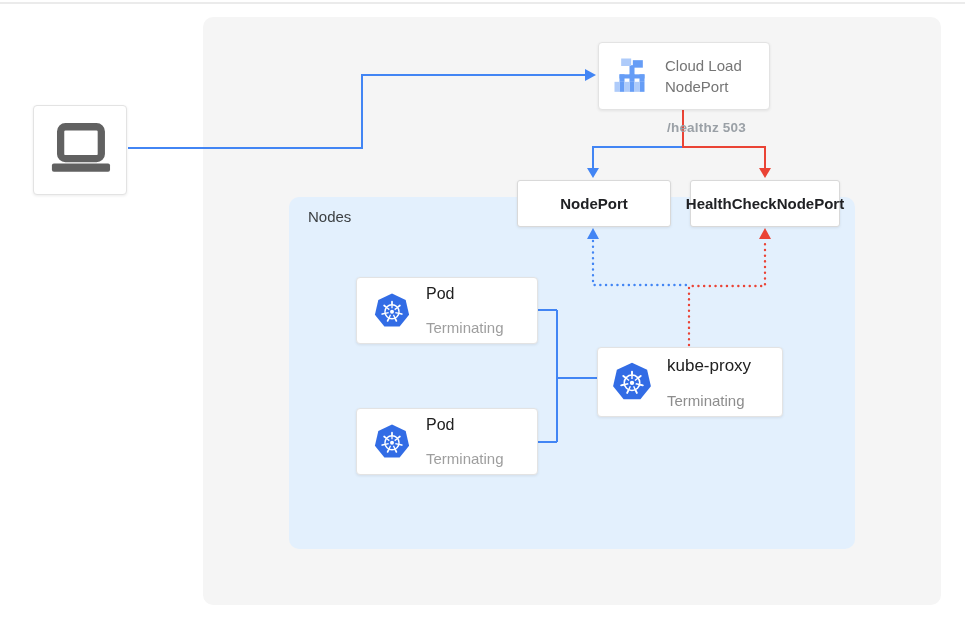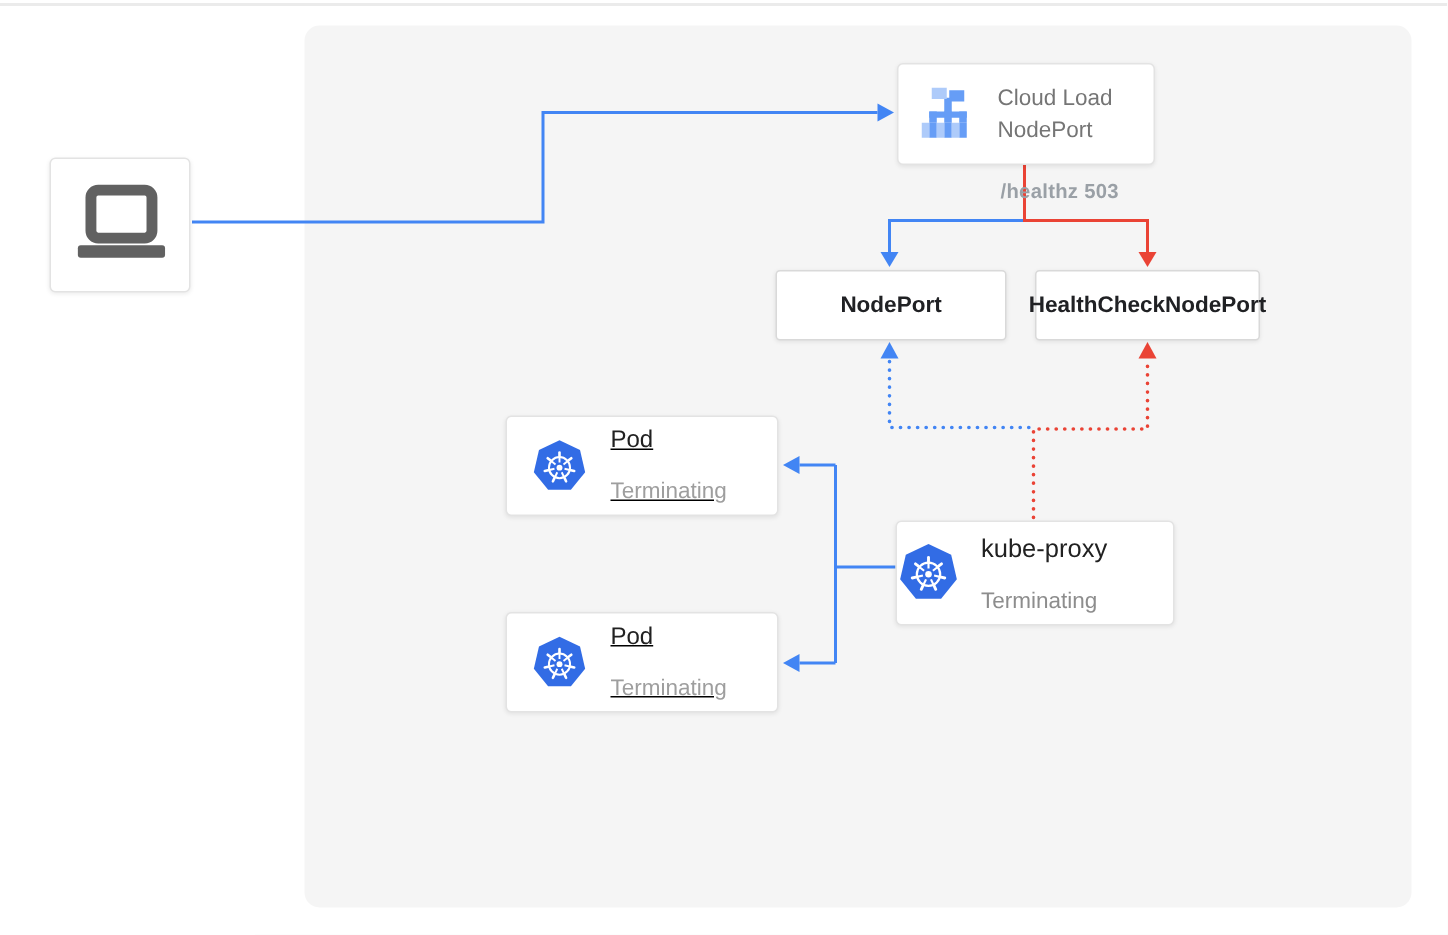"Nodes" div.nodes-panel { html: none -> <div> <span>Nodes</span> </div> }
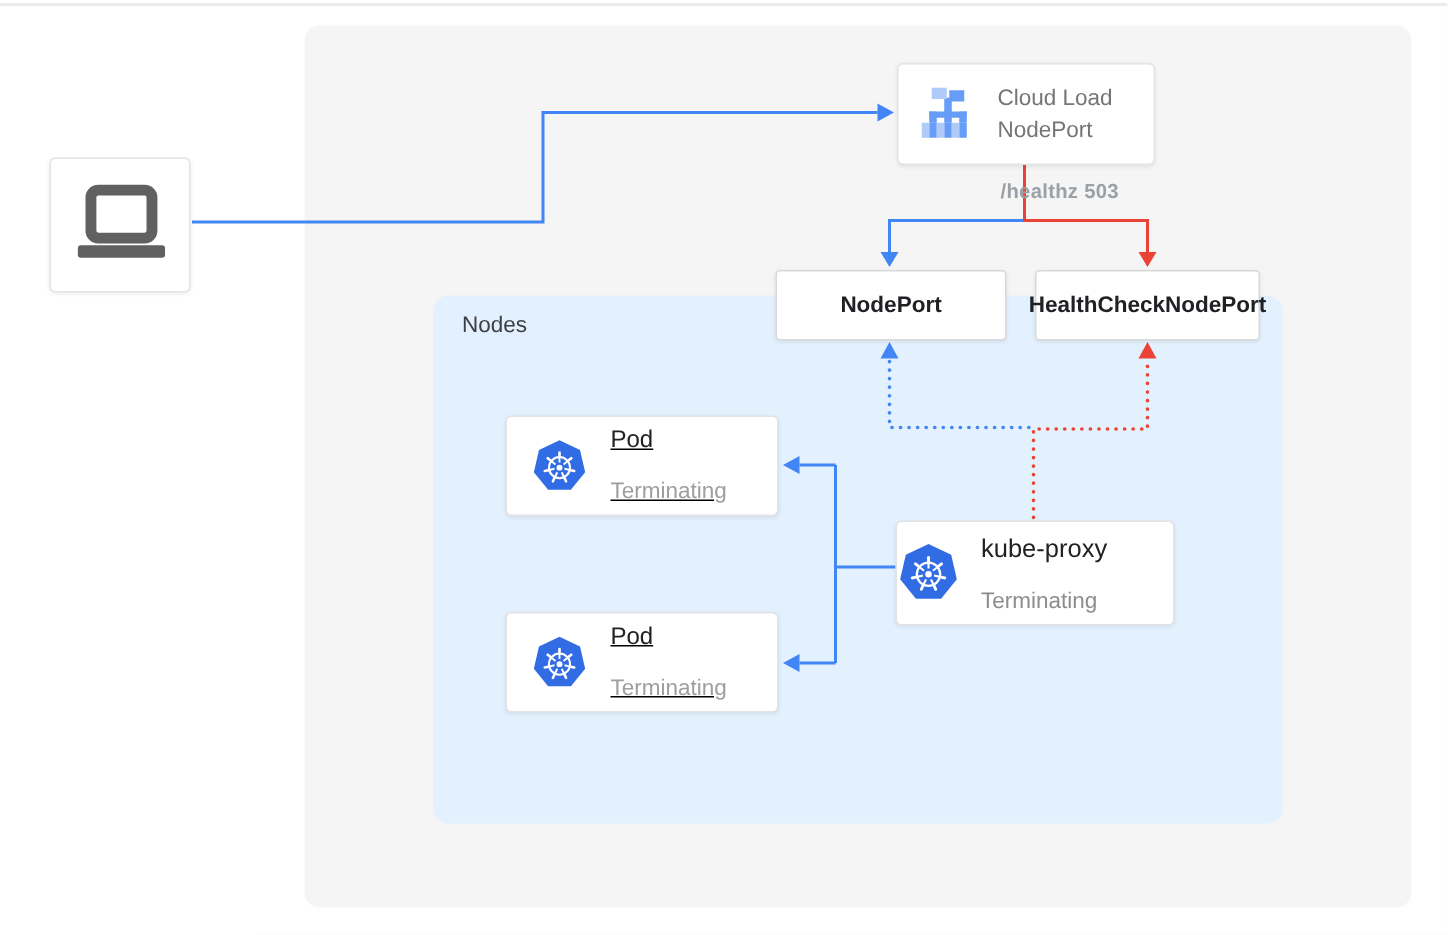"Pod" .pod-card { left: 337px -> 356px; text-decoration: underline -> none }
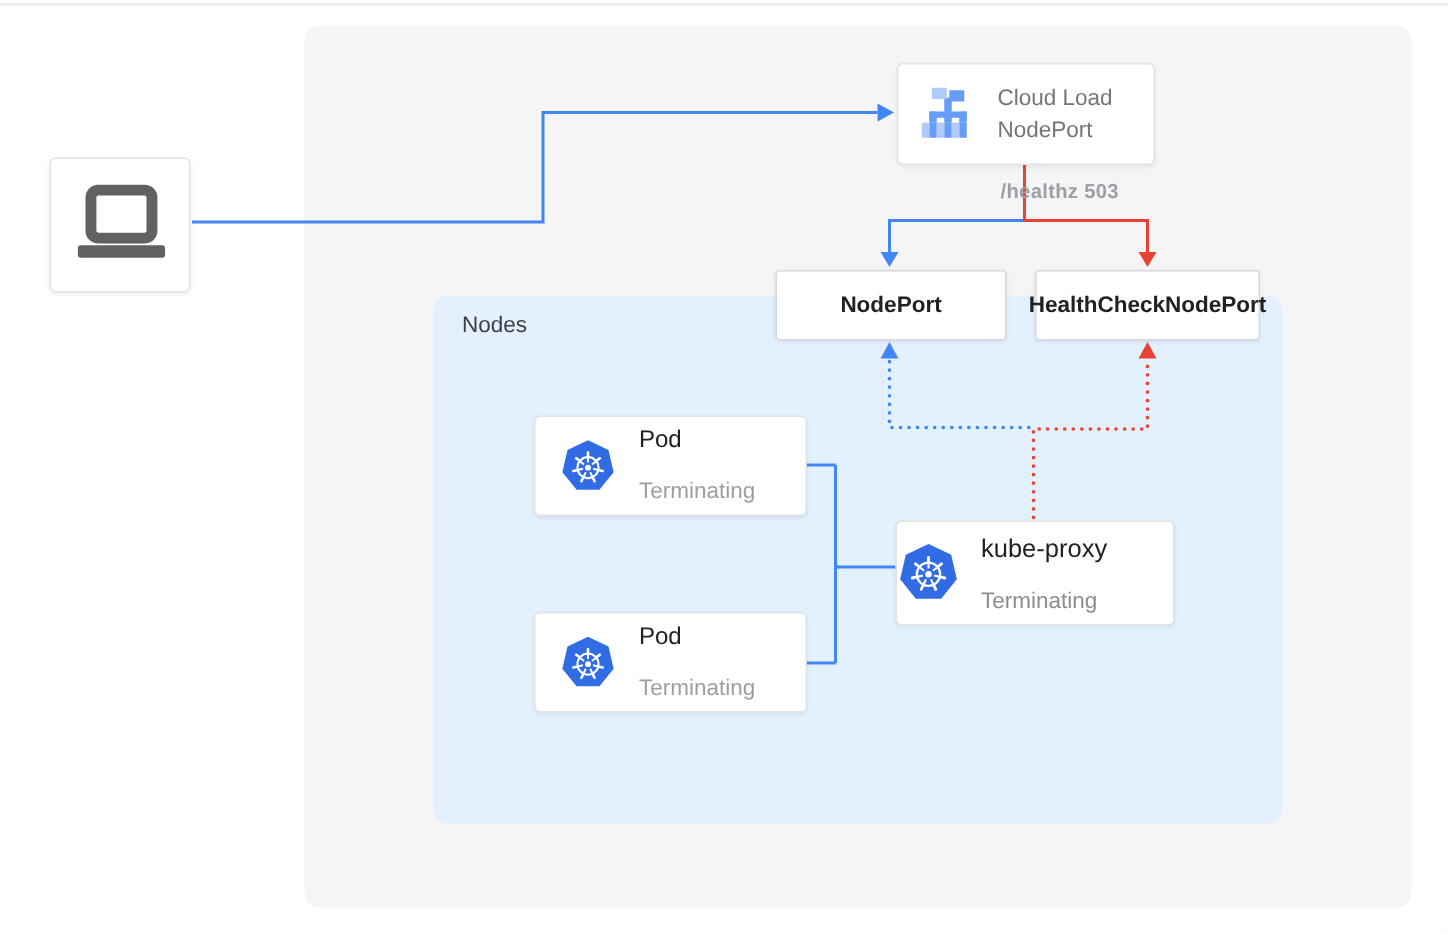"kube-proxy" .kp-card { padding-left: none -> 13px }
